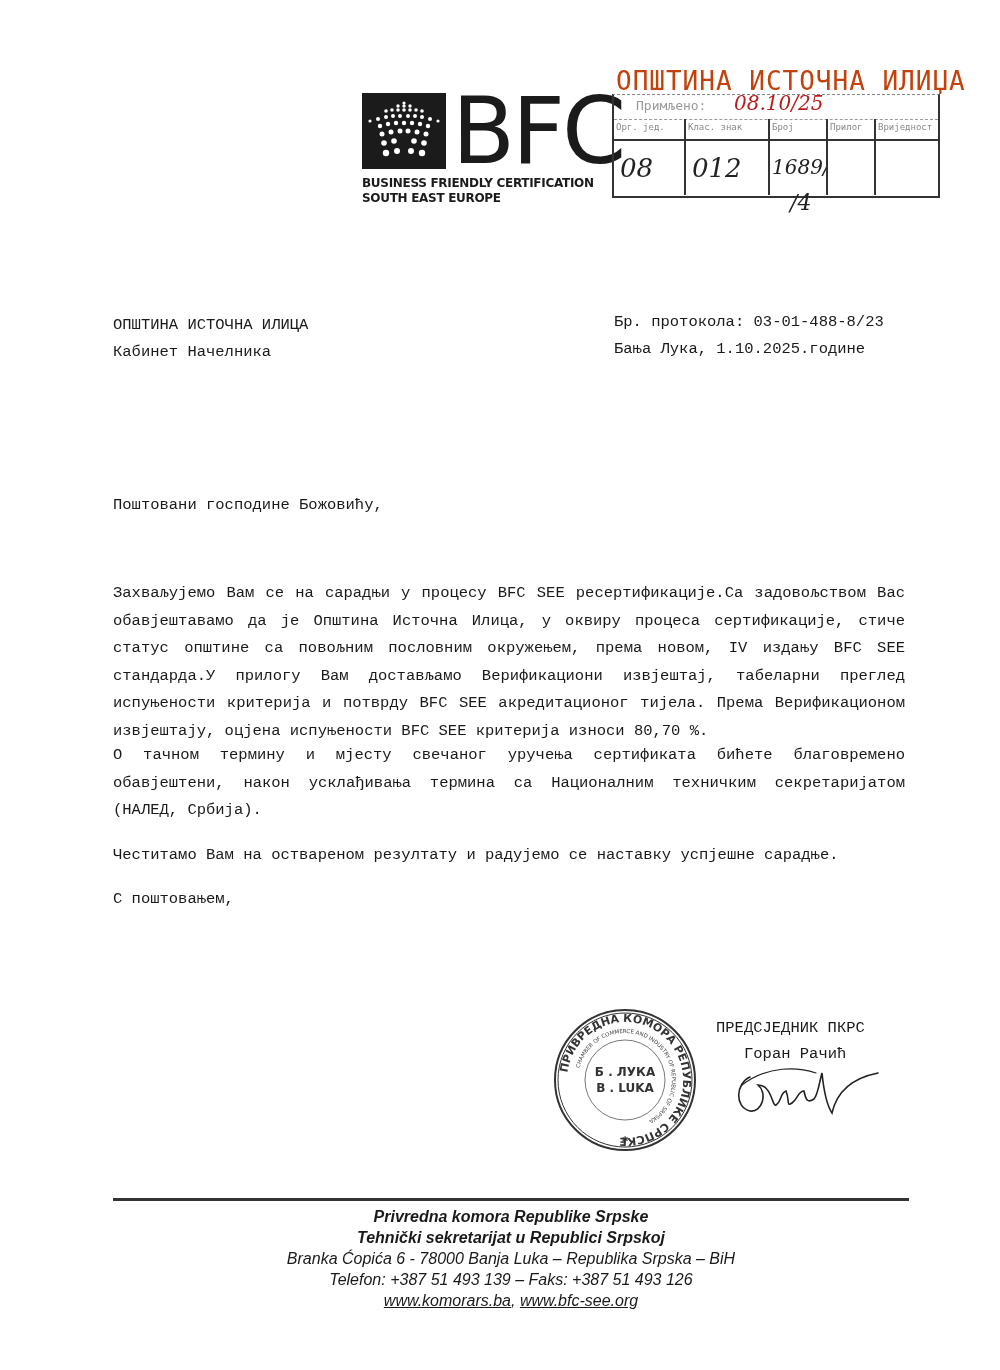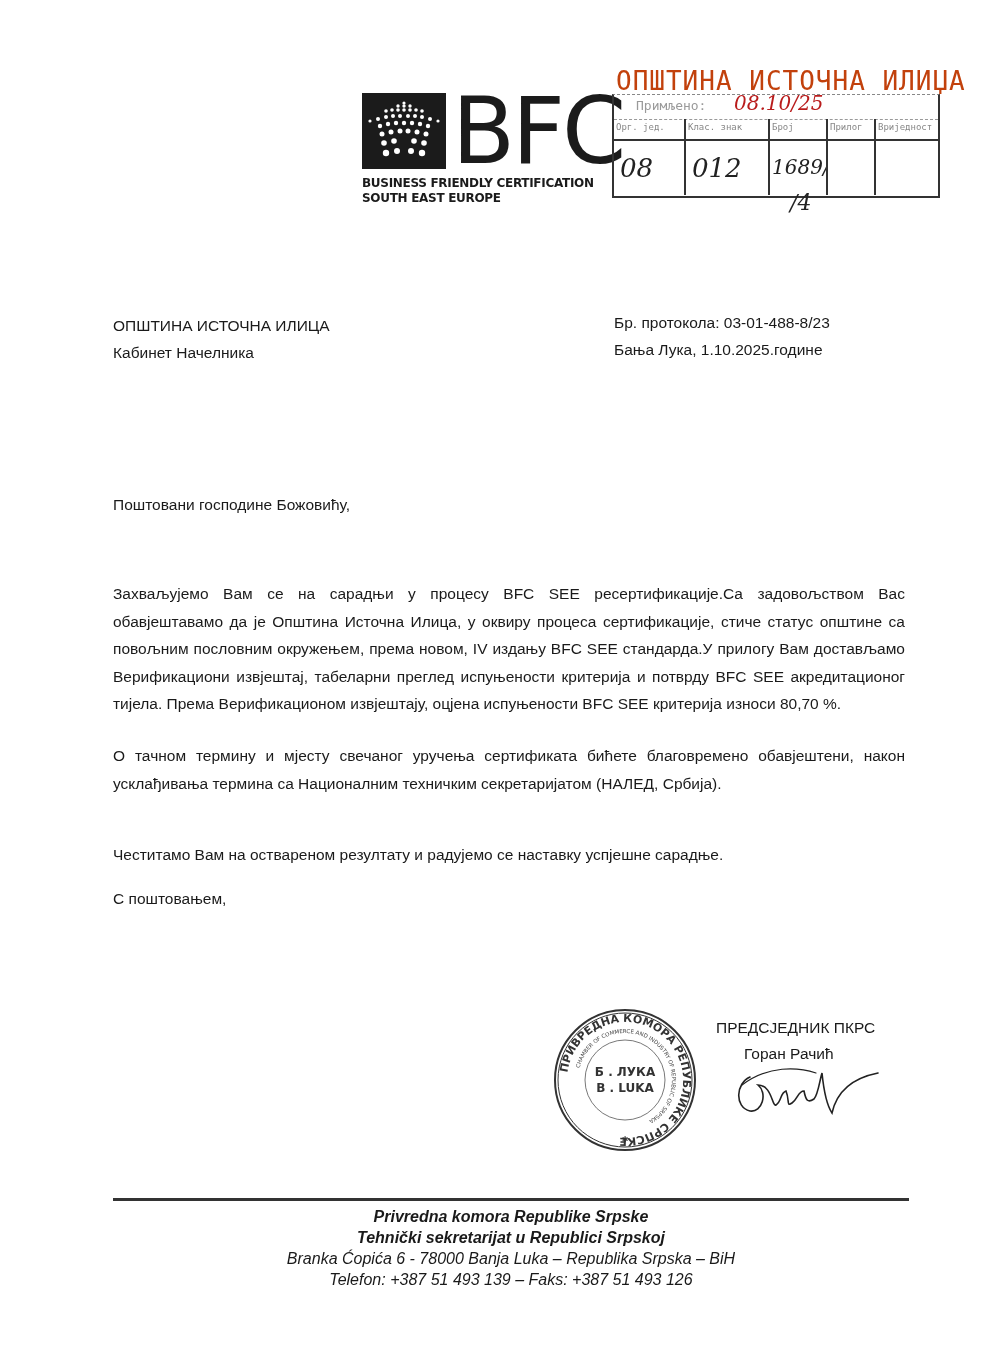"ОПШТИНА ИСТОЧНА ИЛИЦА" .body-text { font-family: Liberation Sans, sans-serif -> Liberation Mono, monospace }
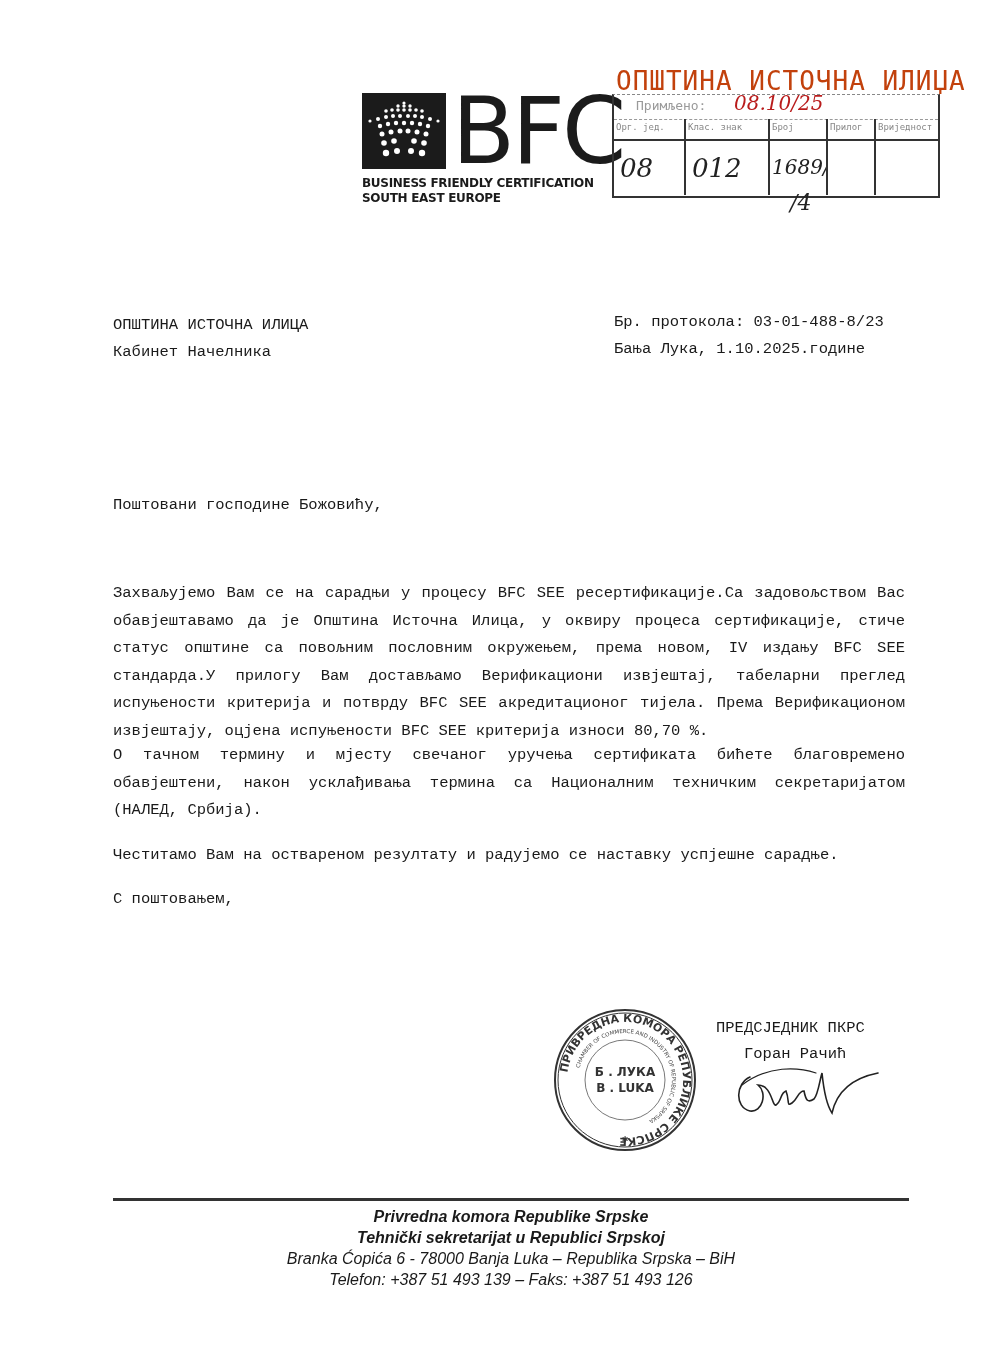"www.komorars.ba, www.bfc-see.org" div { html: none -> <div> <a>www.komorars.ba</a><span>, </span><a>www.bfc-see.org</a> </div> }
